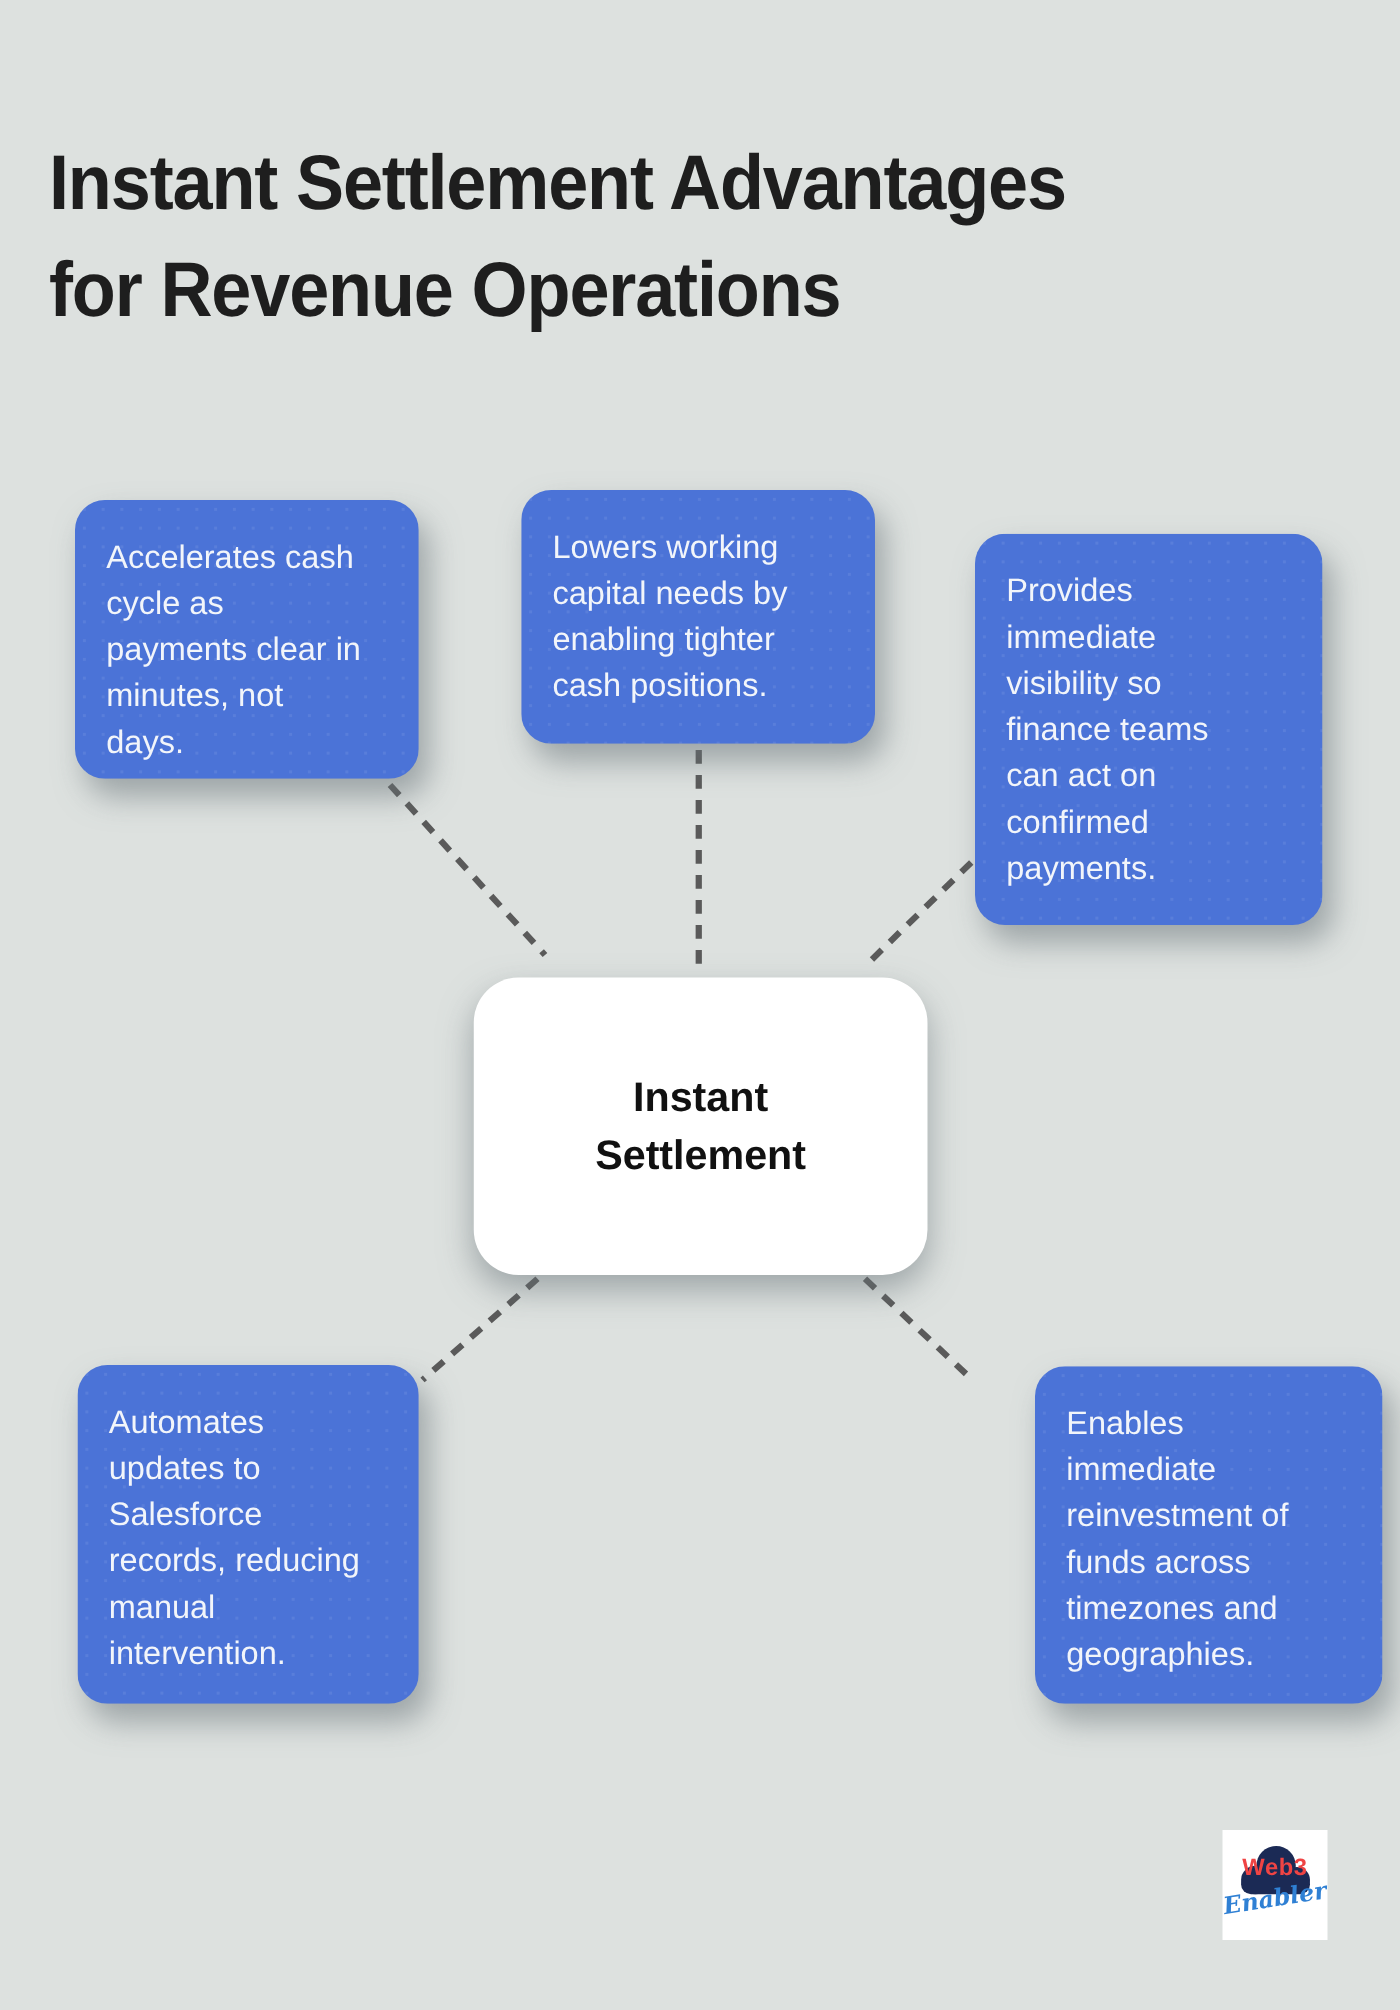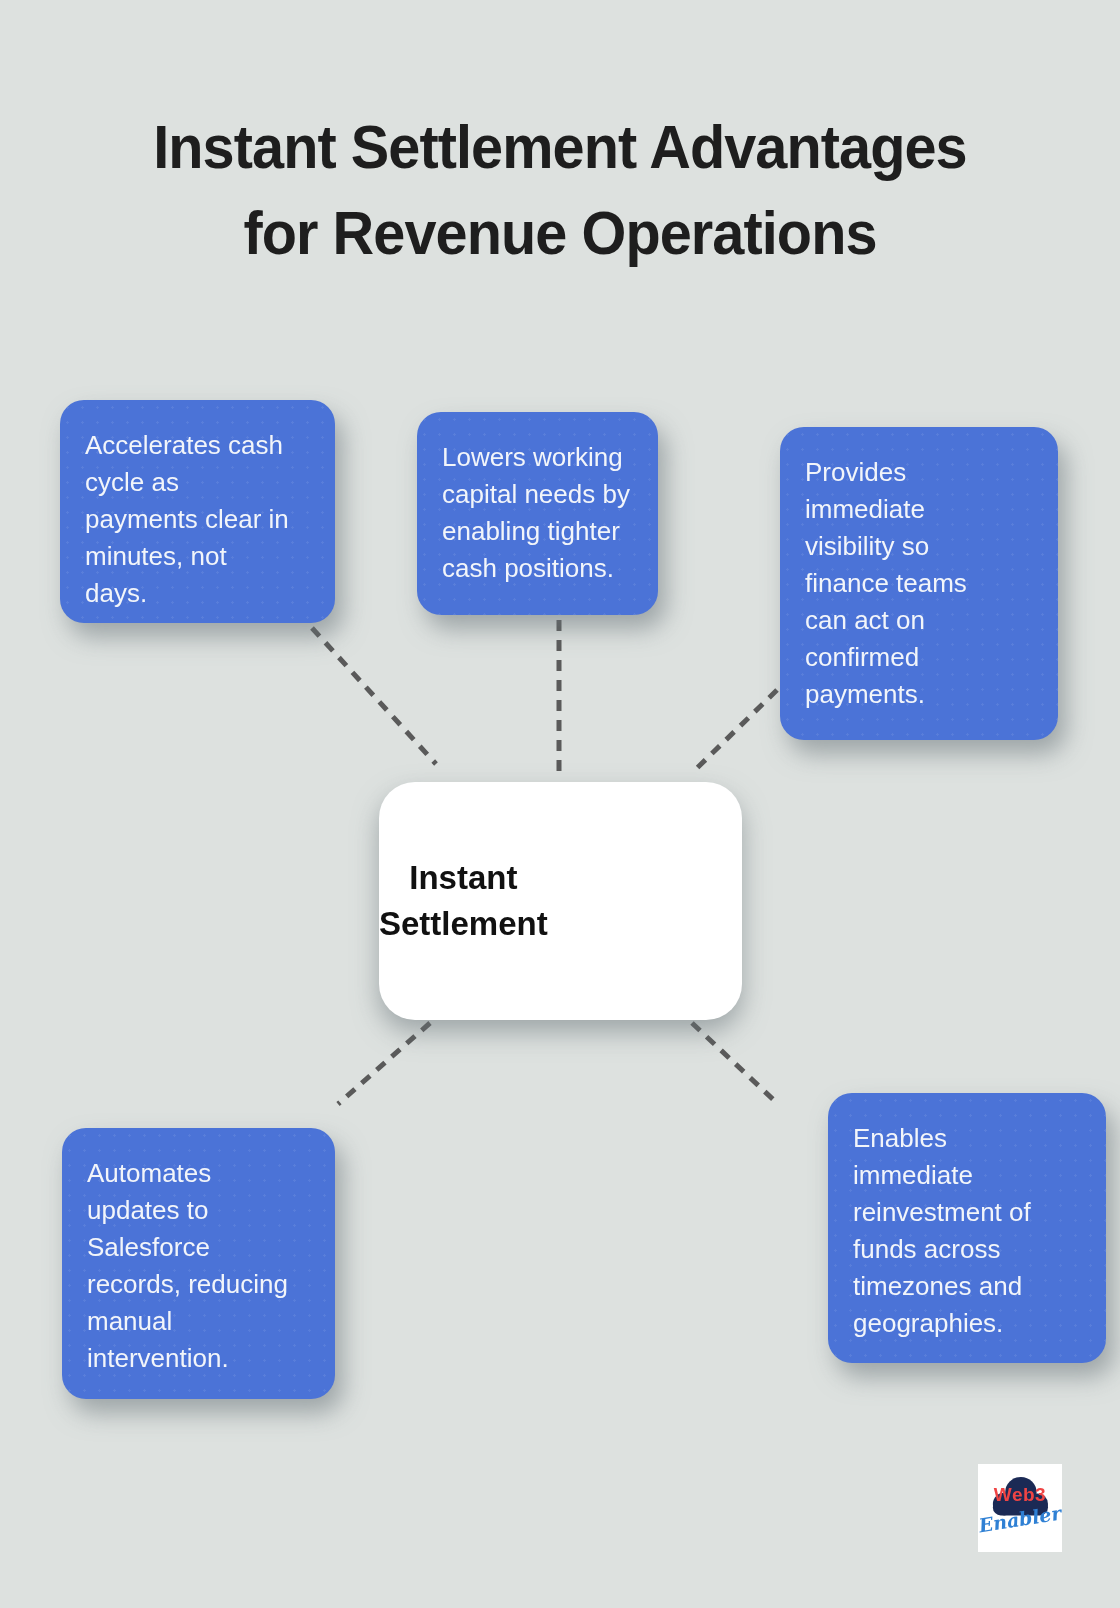"Instant Settlement Advantages" .title { text-align: center -> left }
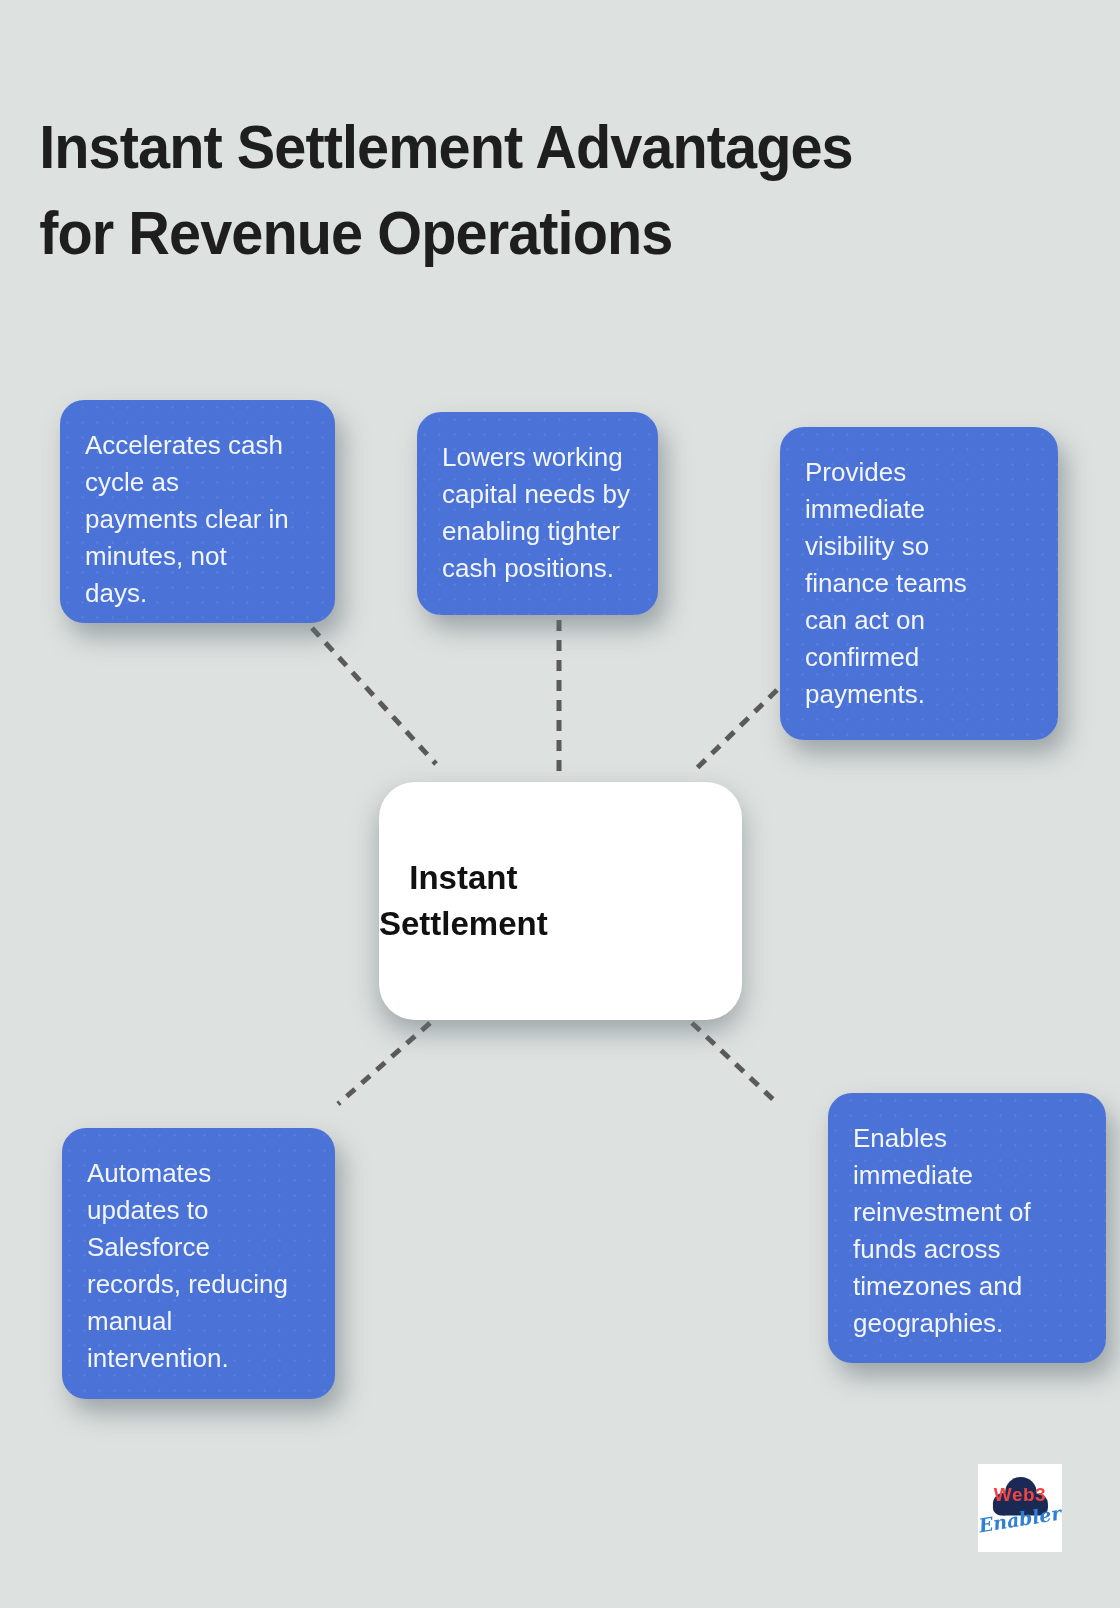"Lowers working" .box-2 { top: 412px -> 392px; width: 241px -> 283px }
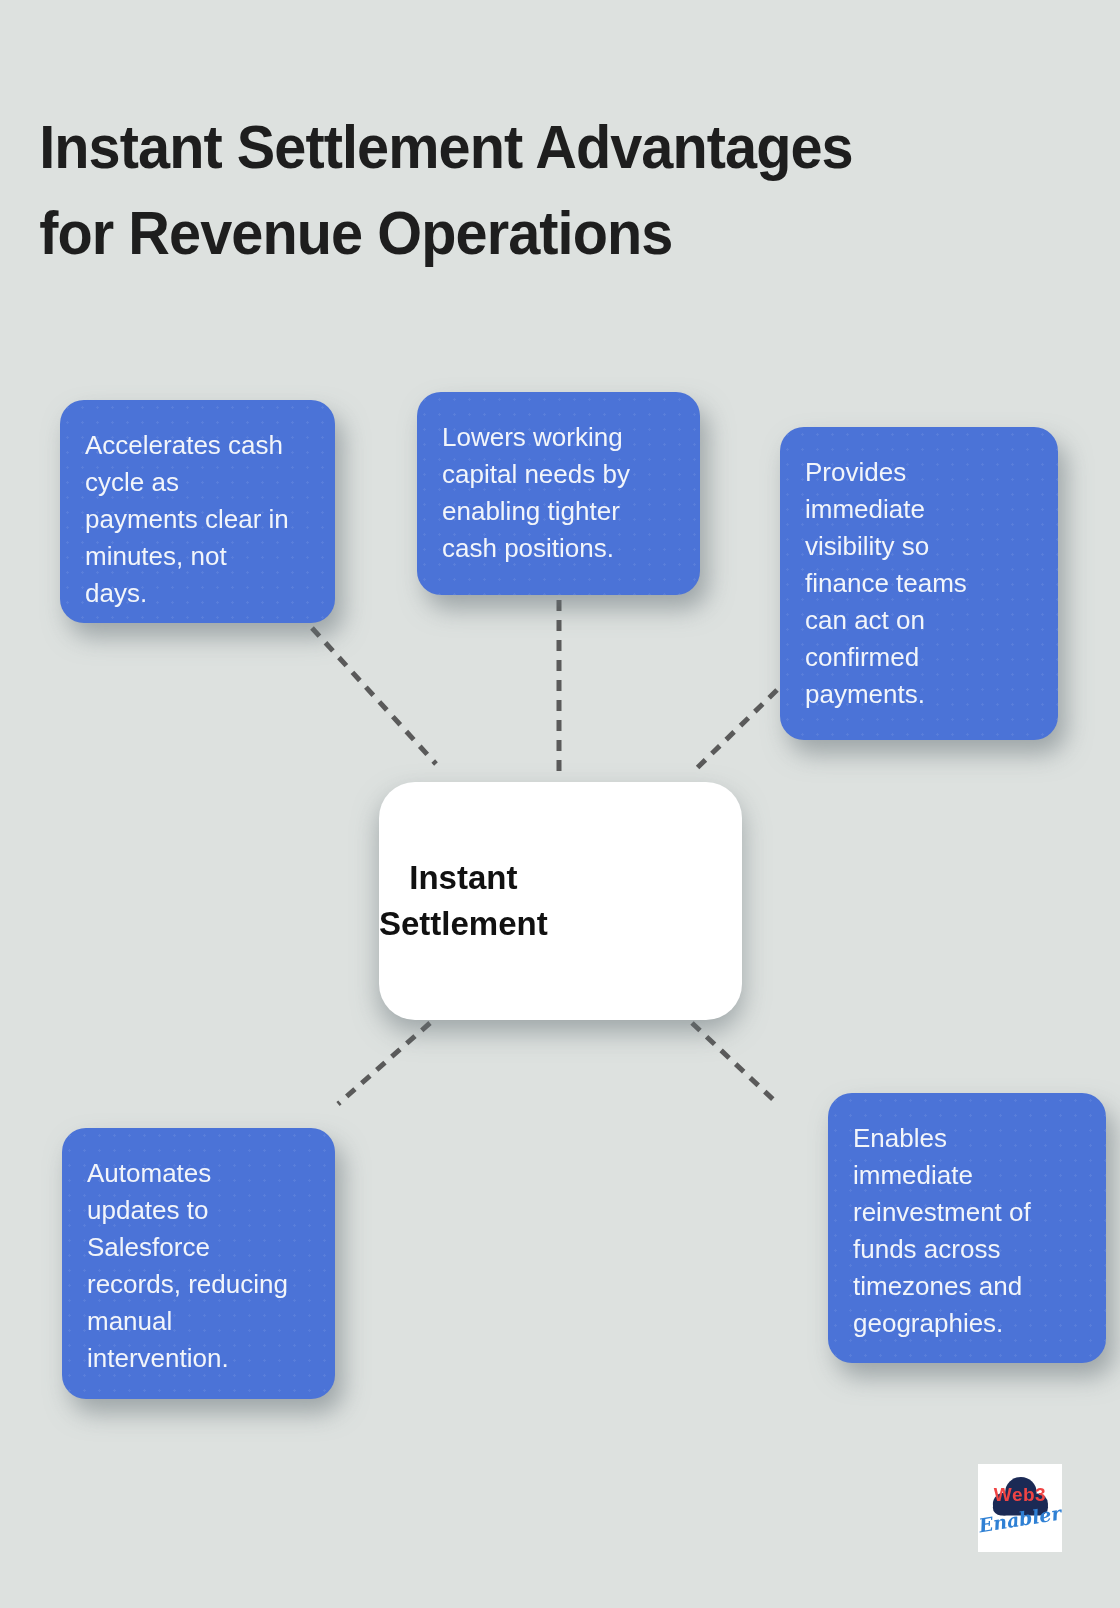"Instant" .center-node { justify-content: flex-start -> center }
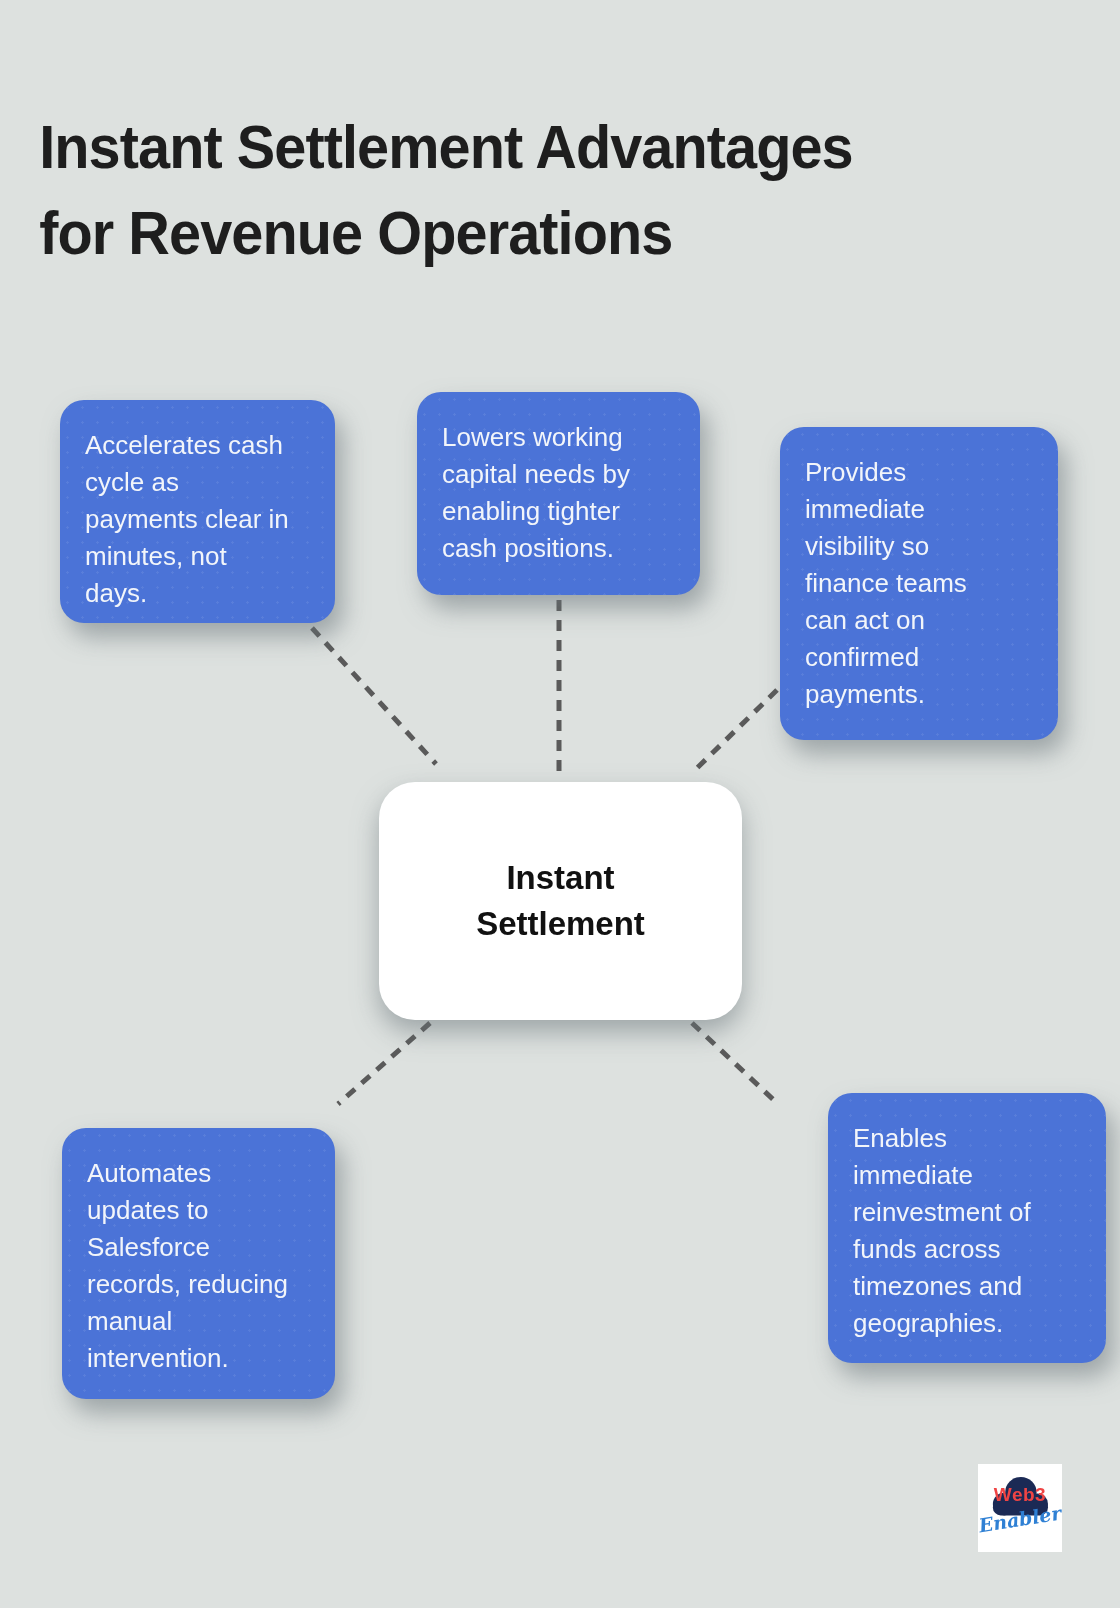"Automates" .box-4 { margin-top: 36px -> none }
